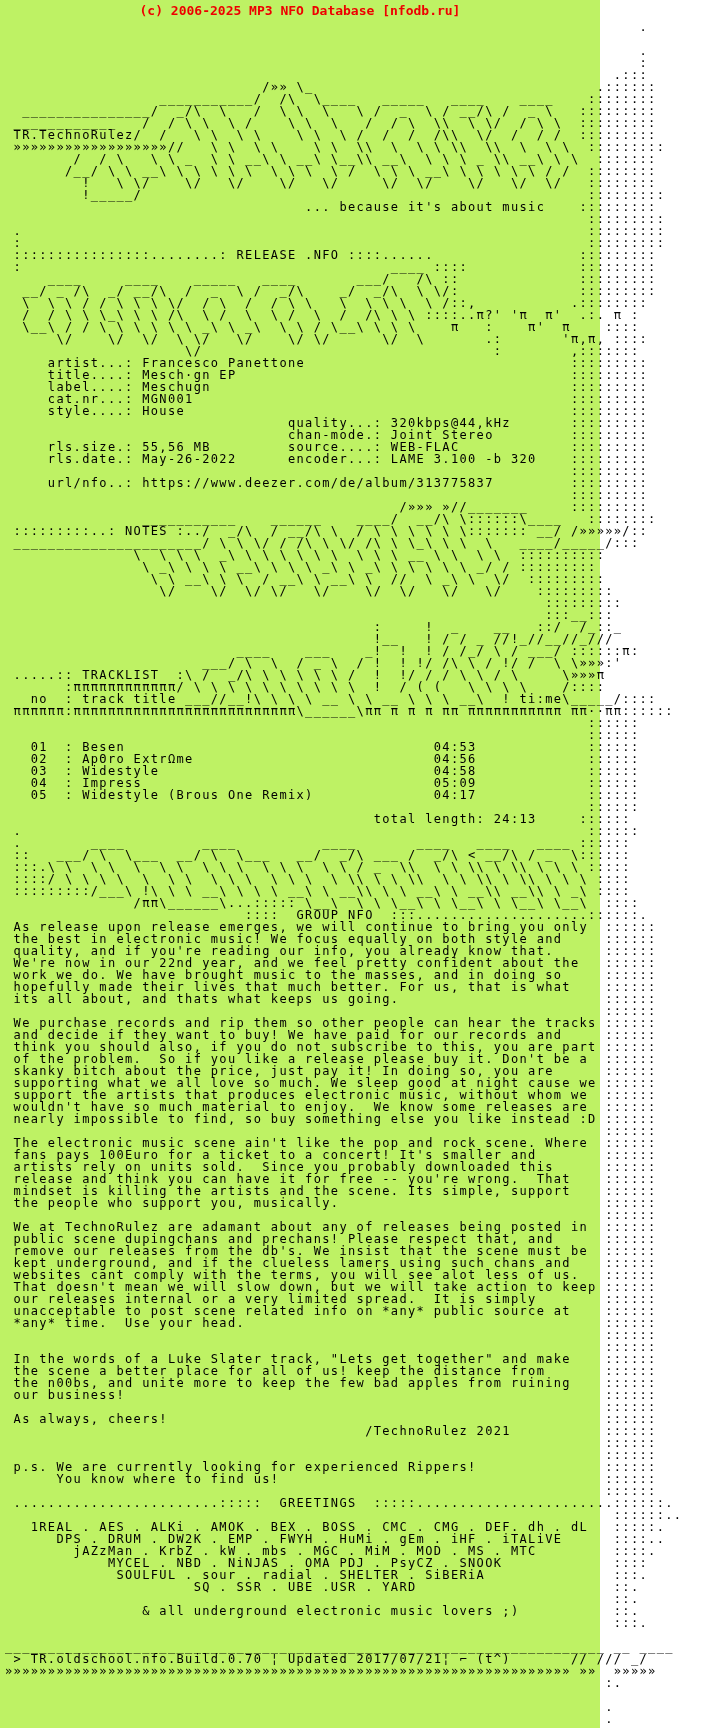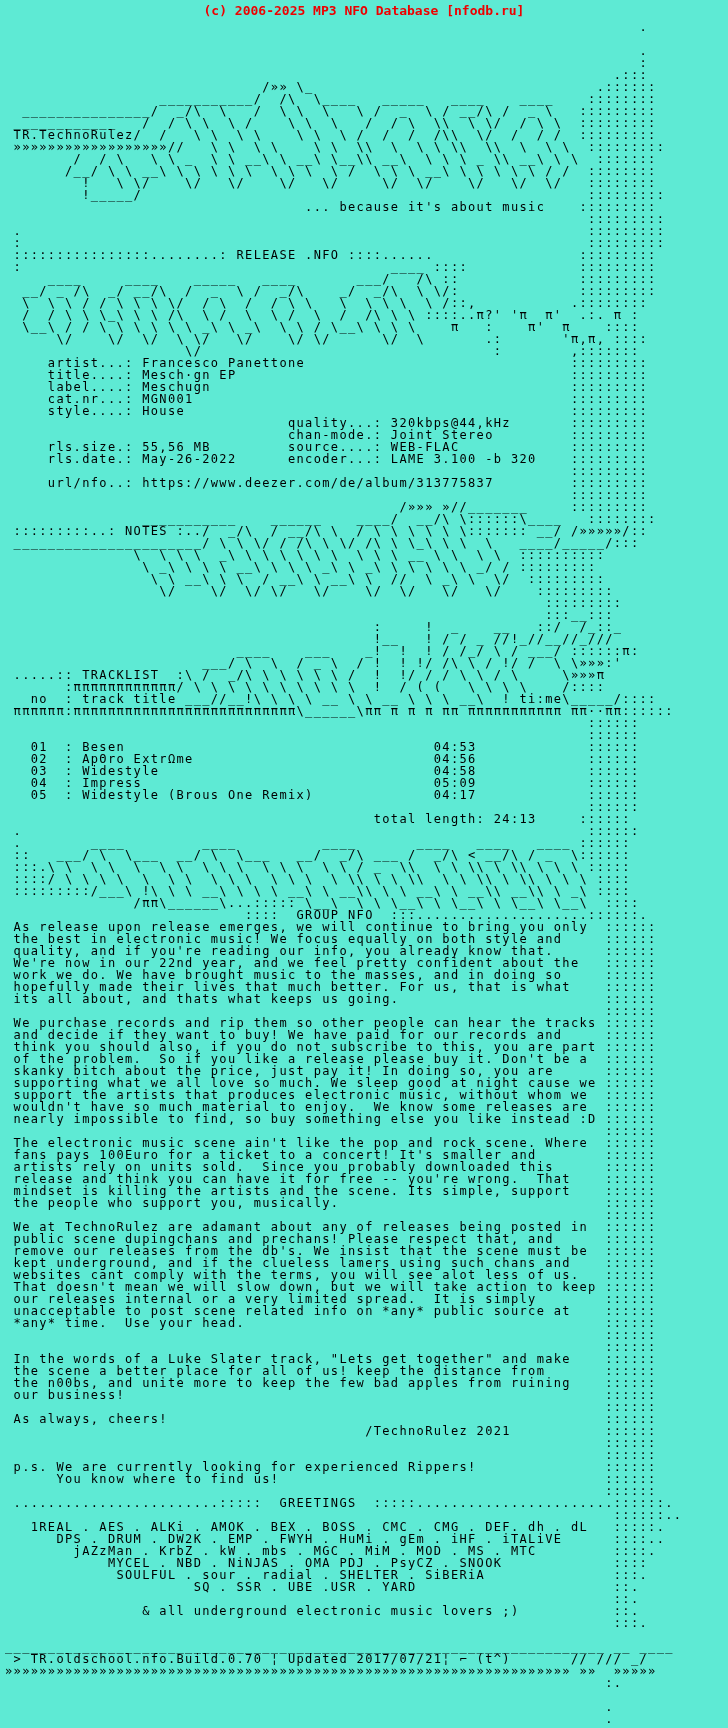"(c) 2006-2025 MP3 NFO Database" .page { background: #5eead4 -> #bef264; width: 728px -> 600px }
